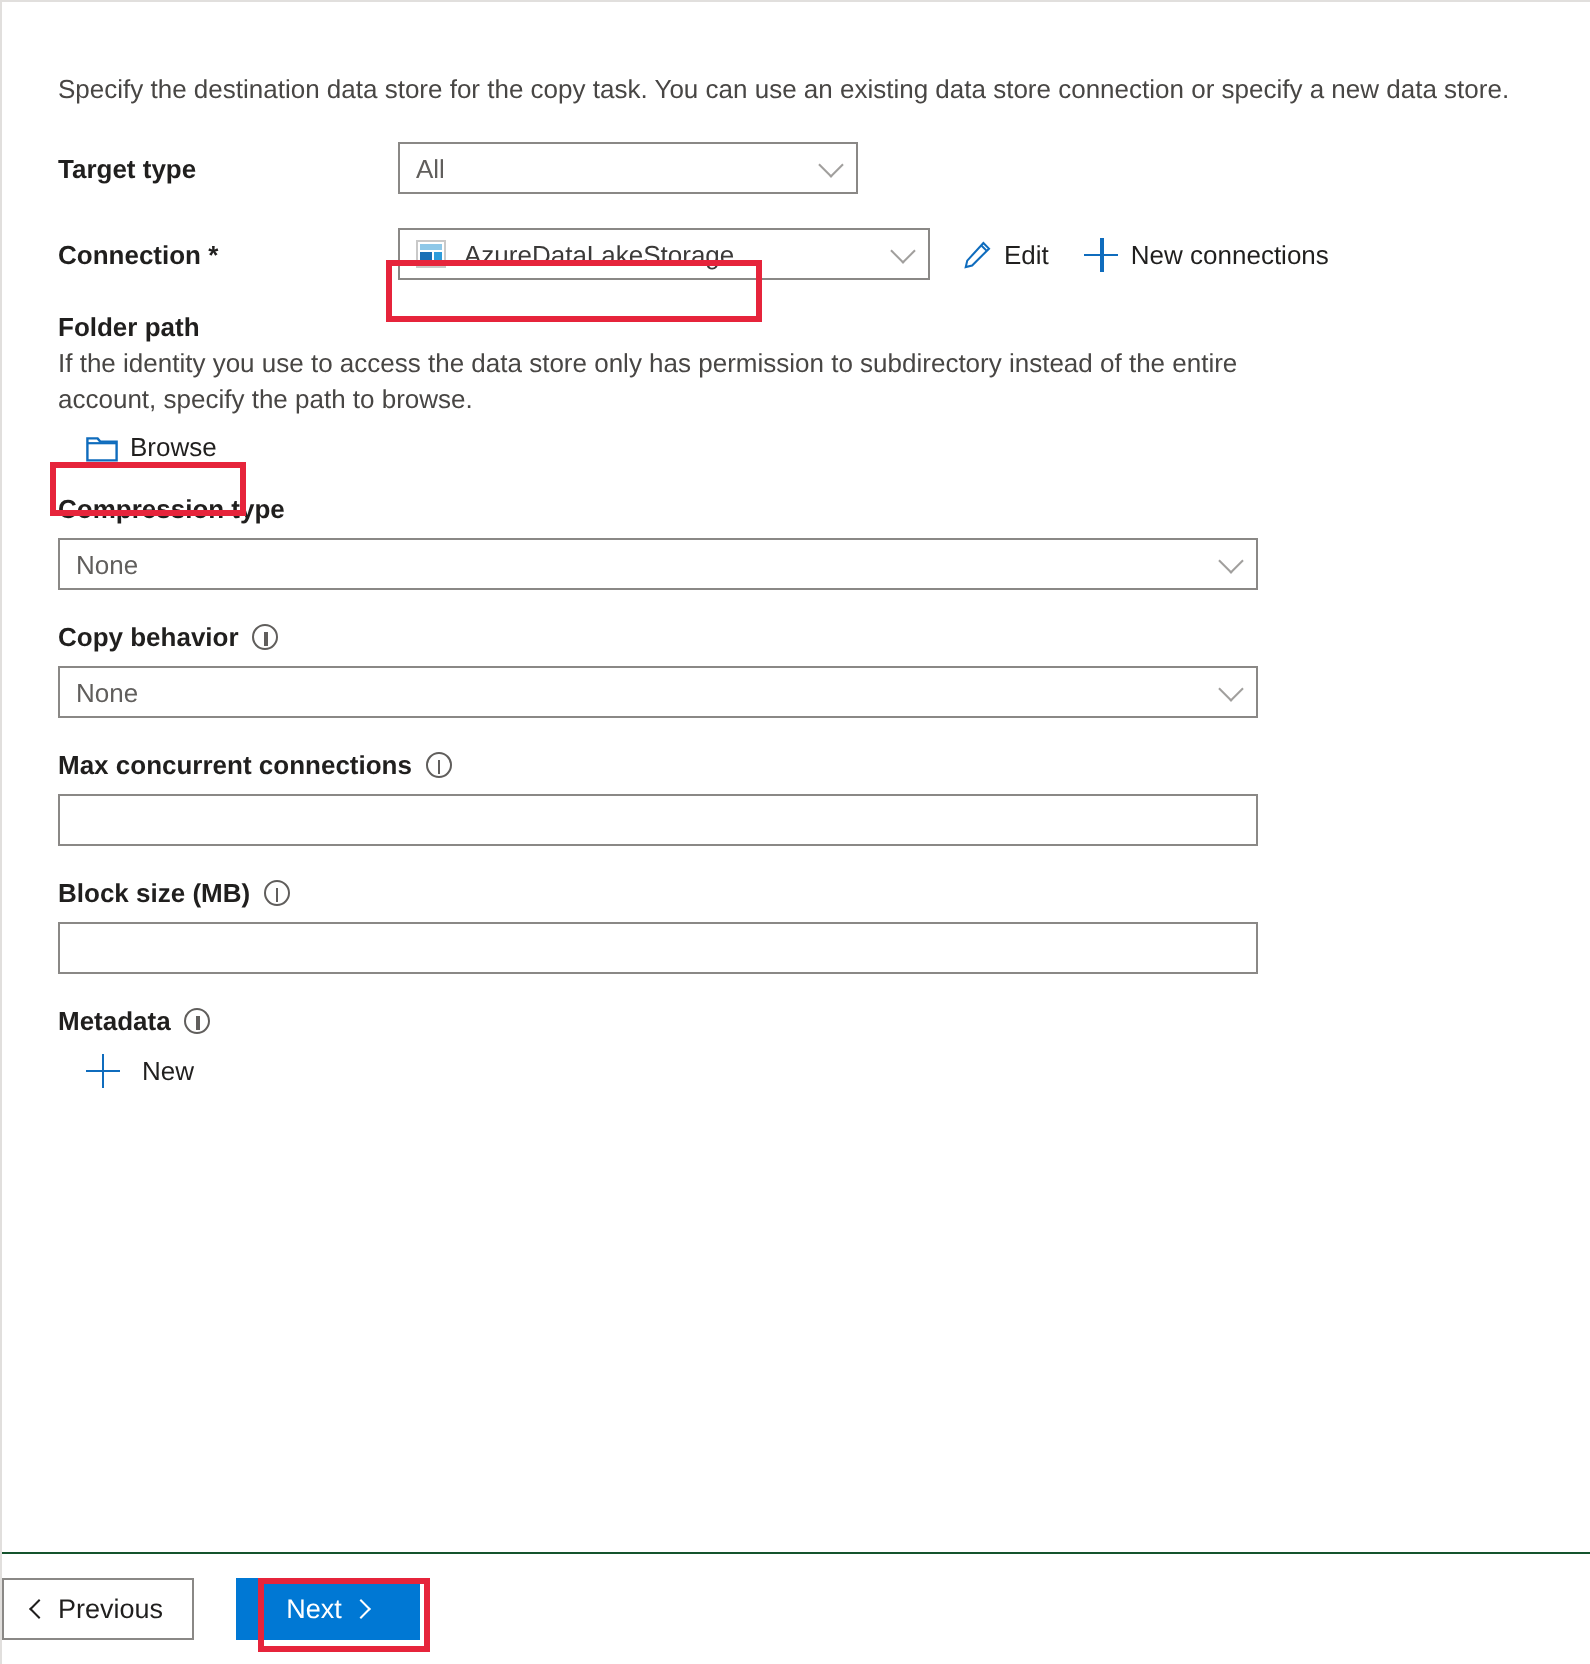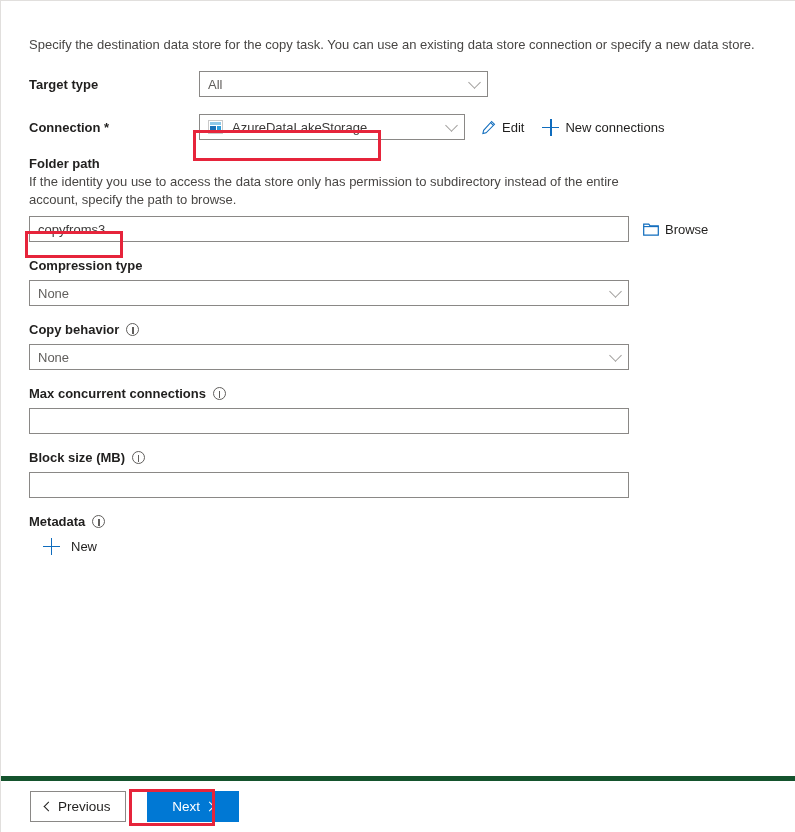"All" .w-target { width: 289px -> 230px }
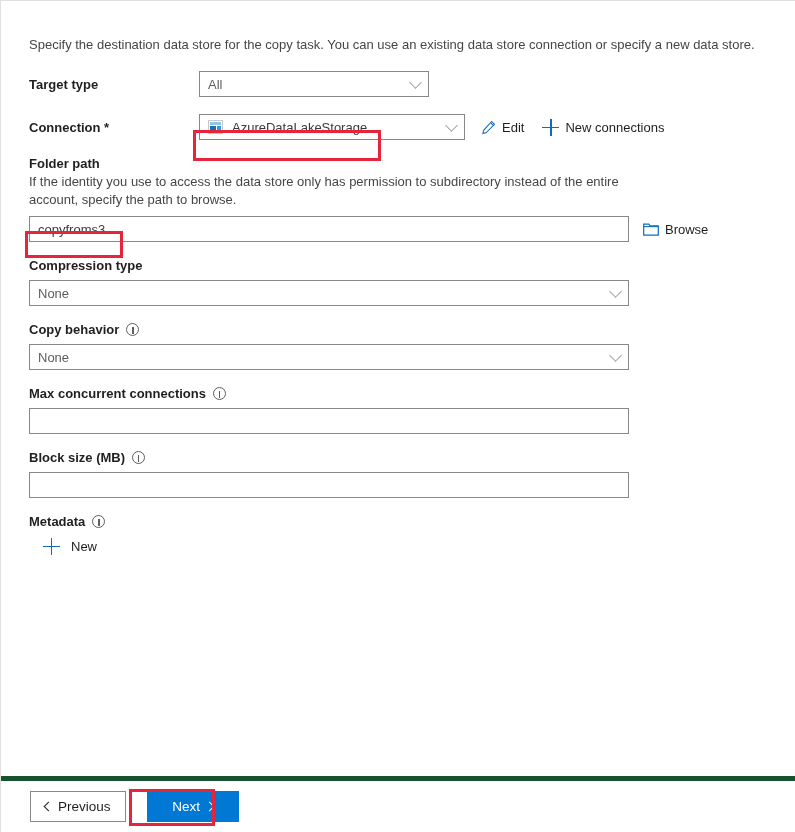"copyfroms3" div.fld { html: <div> <span>copyfroms3</span> </div> -> none }
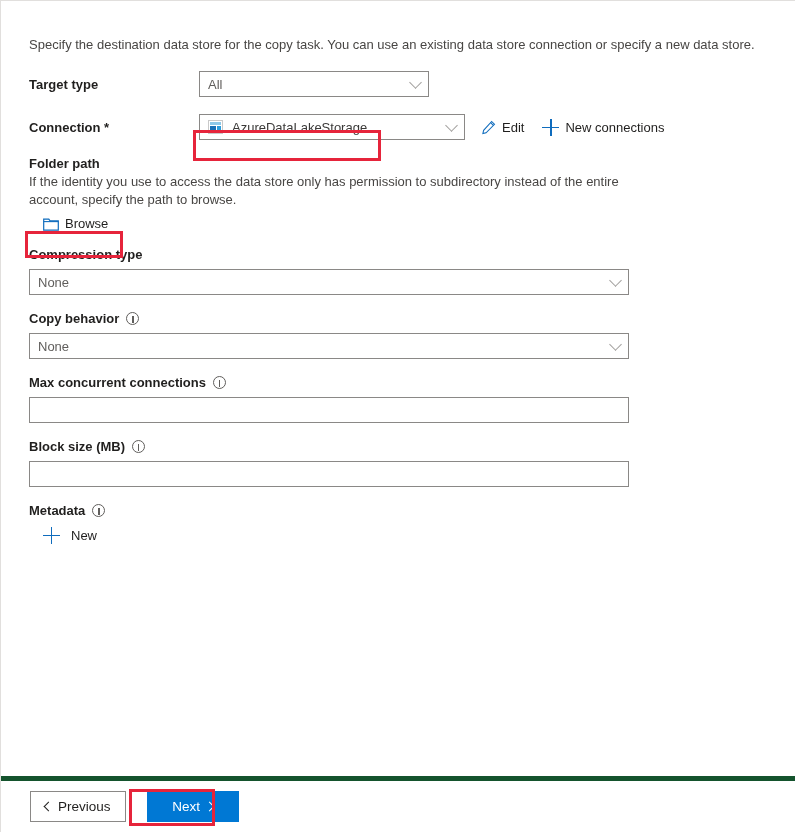"Previous" .footer { border-top: 5px solid #14532d -> 1px solid #14532d; padding-left: 29px -> none }
